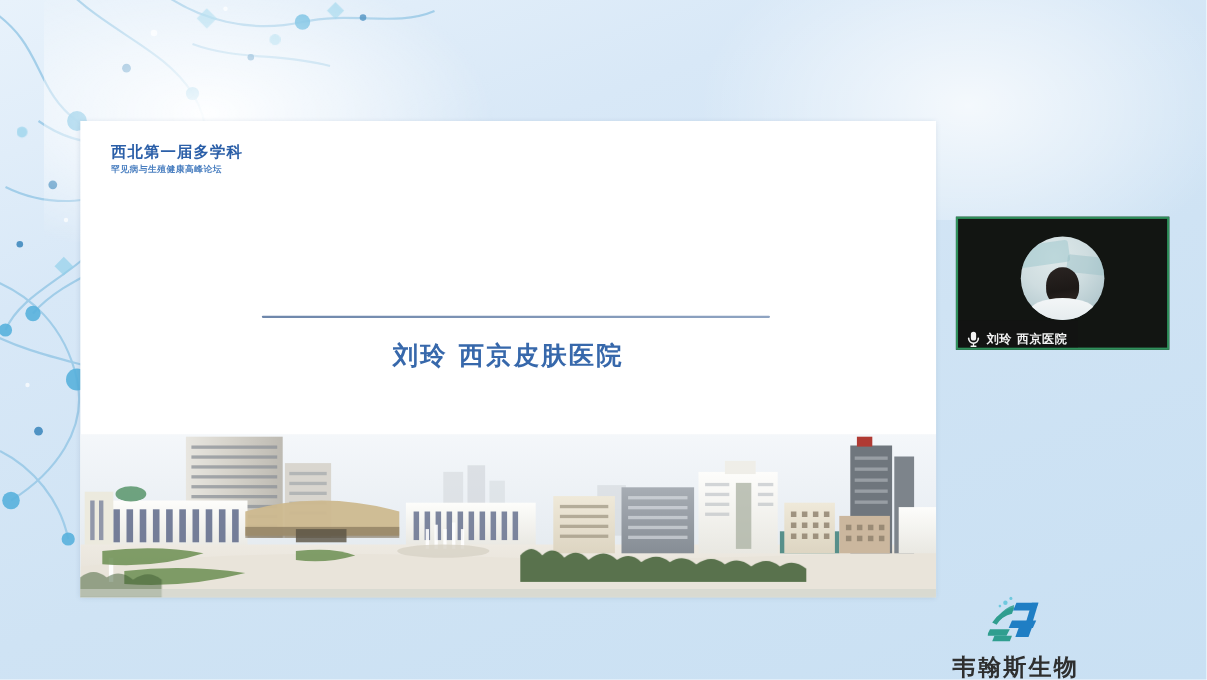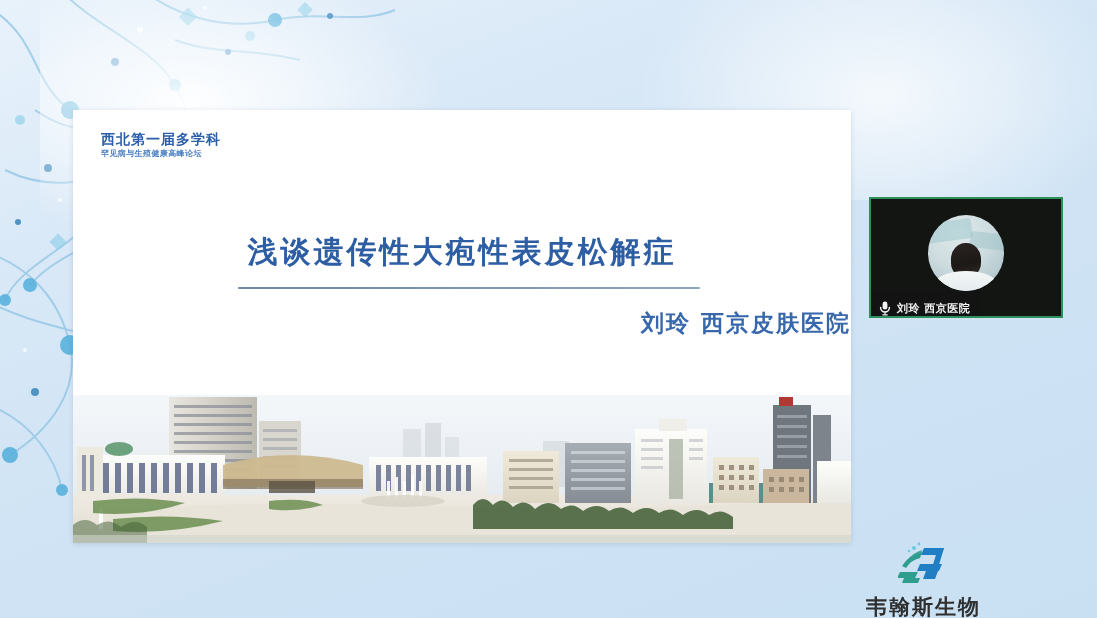"浅谈遗传性大疱性表皮松解症" div.slide-title { html: <div>浅谈遗传性大疱性表皮松解症</div> -> none }
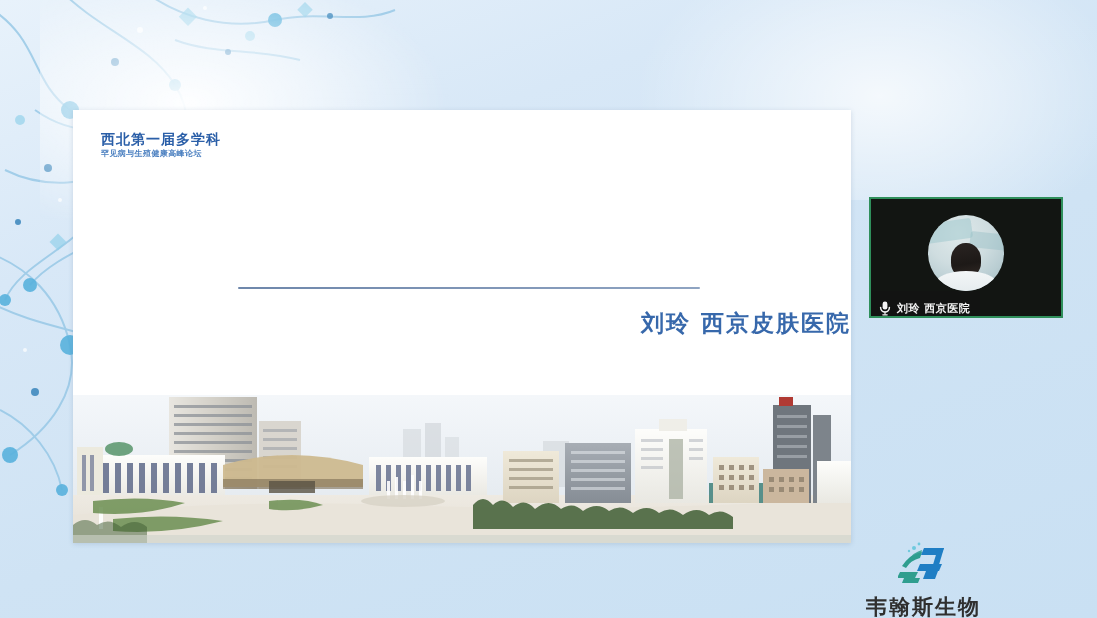"刘玲 西京皮肤医院" .slide-presenter { text-align: right -> center }
